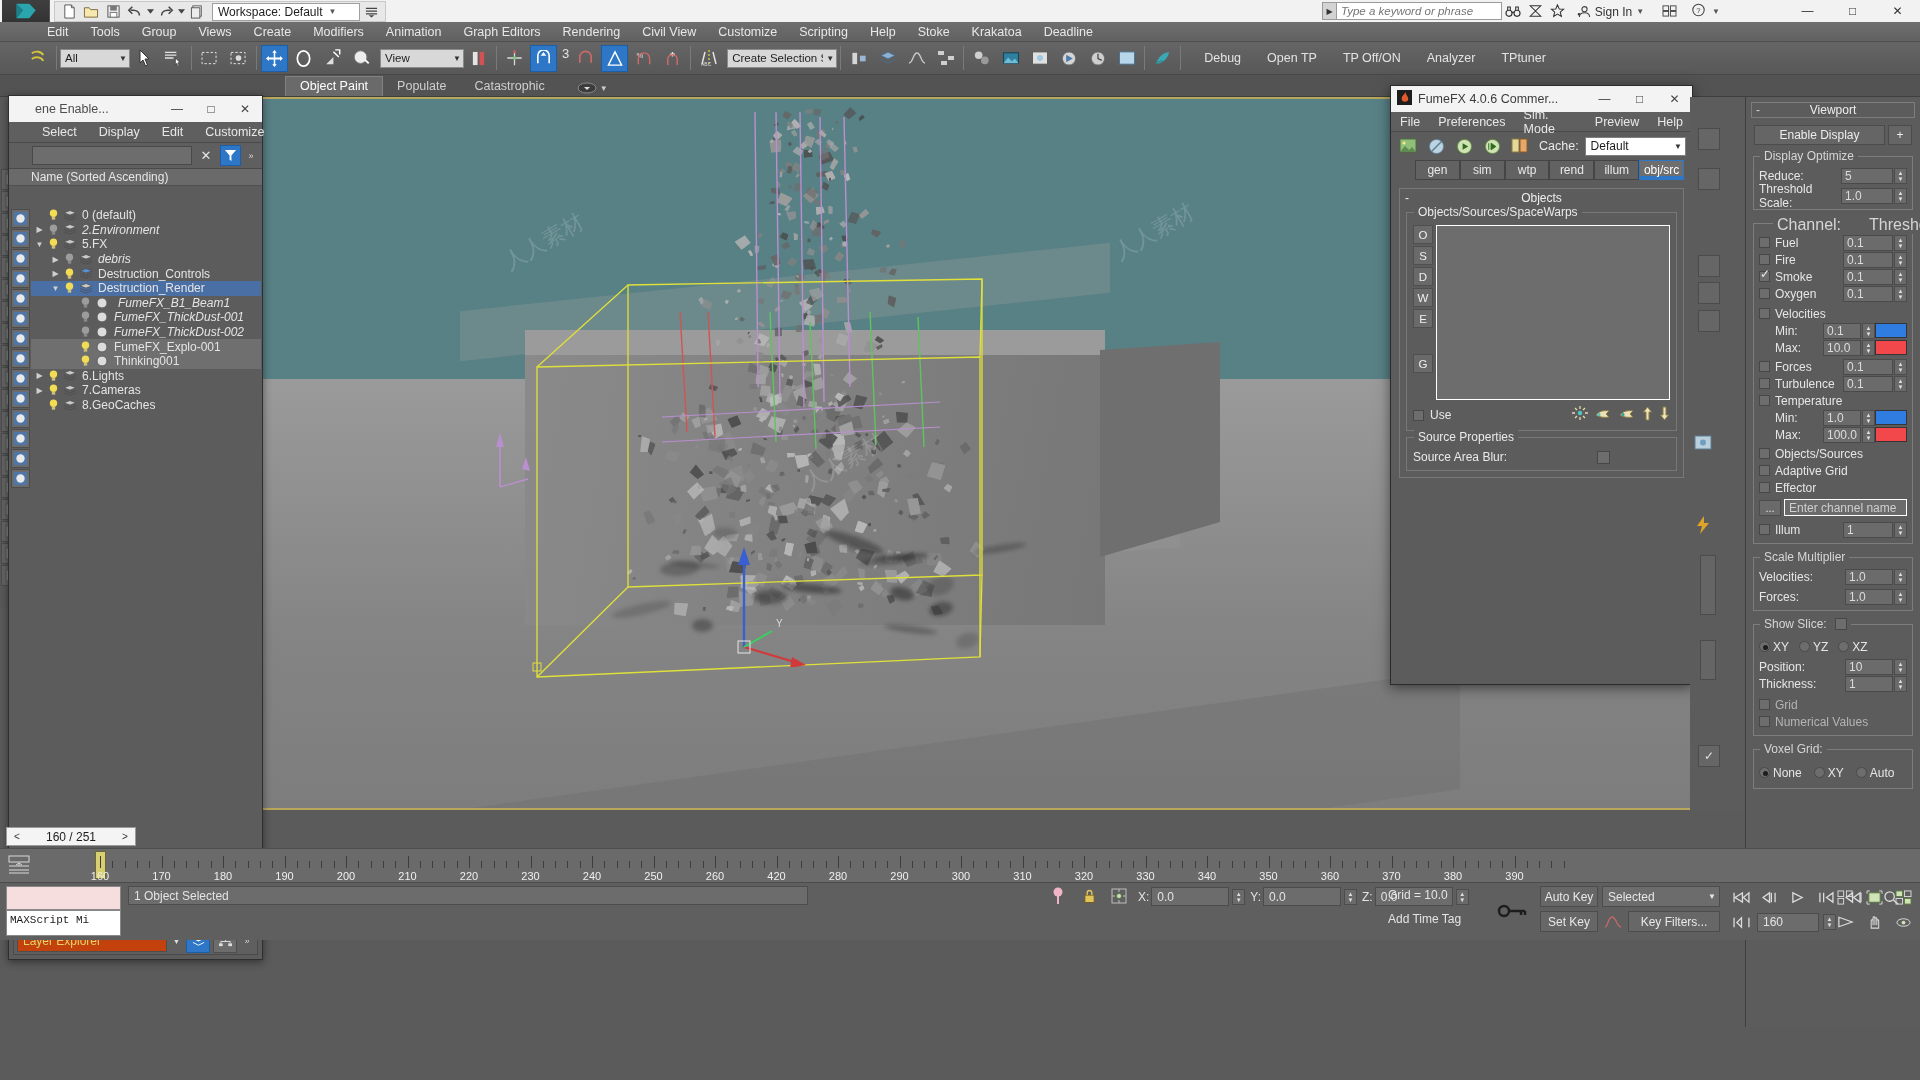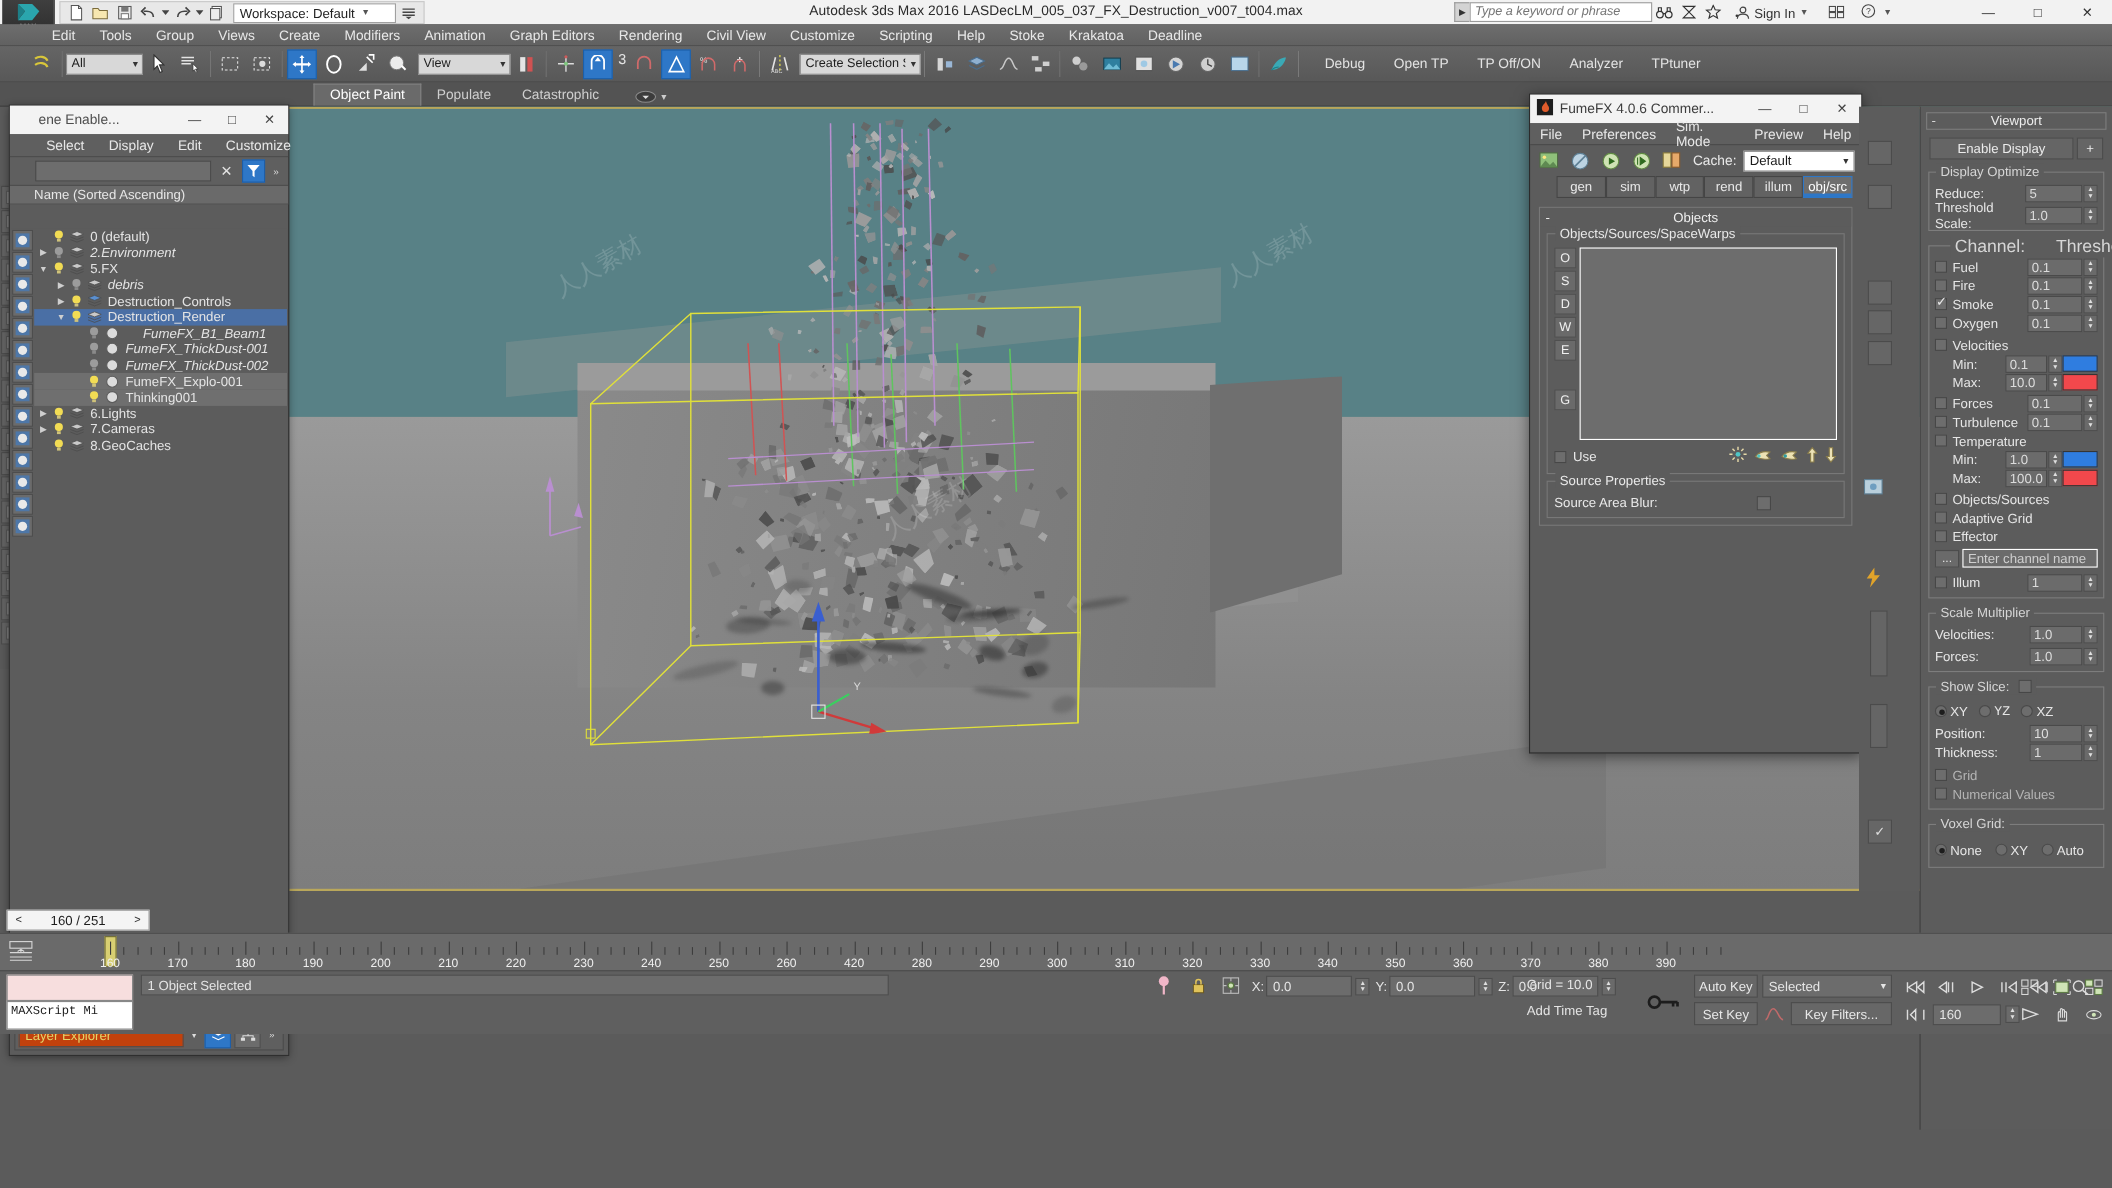"Autodesk 3ds Max 2016" div { html: <div>Autodesk 3ds Max 2016 LASDecLM_005_037_FX_Destruction_v007_t004.max</div> -> none }
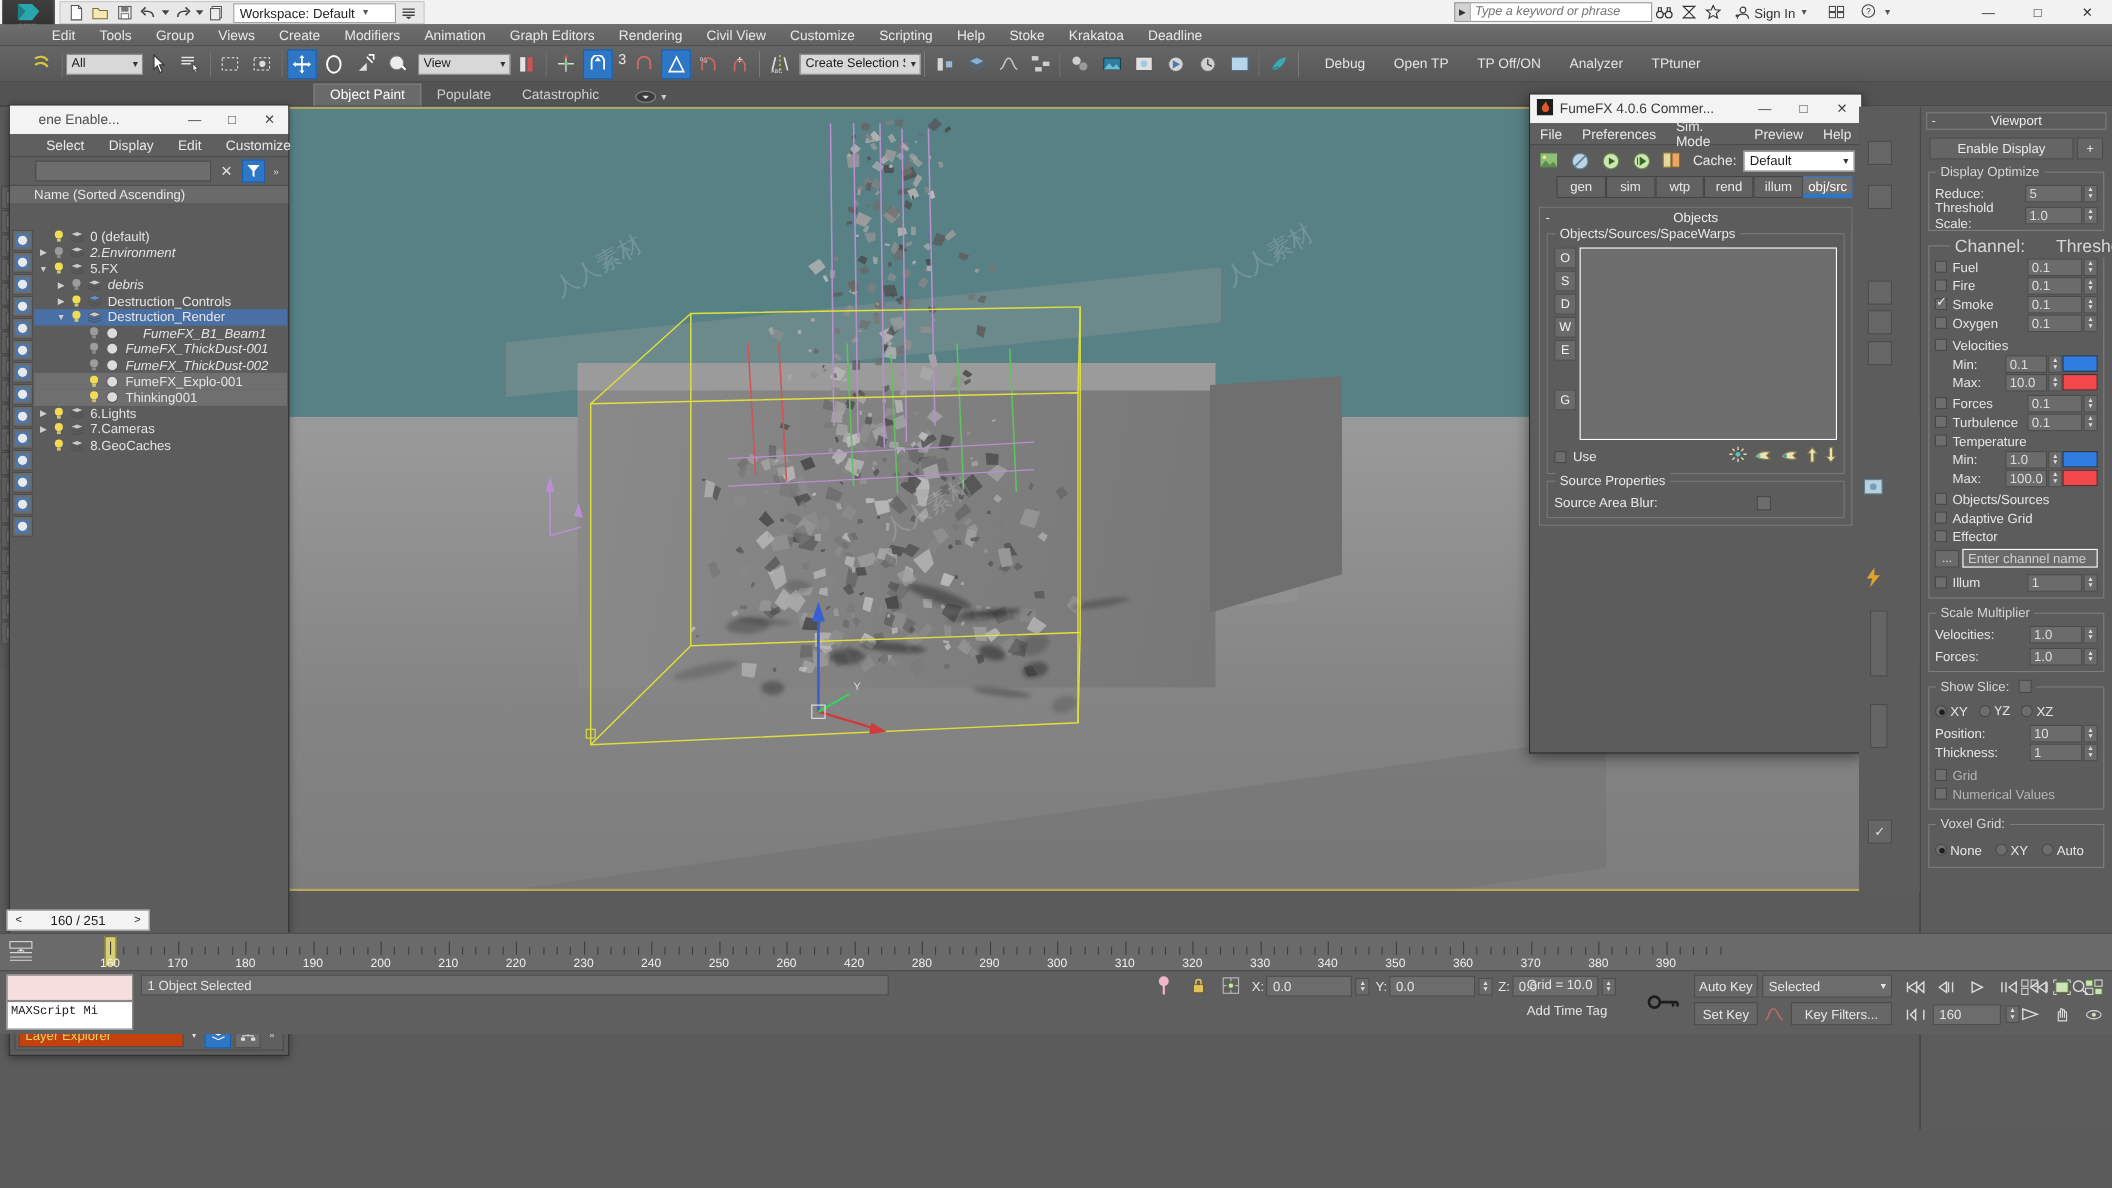"FumeFX_B1_Beam1" span.nm { margin-left: 20px -> 8px }
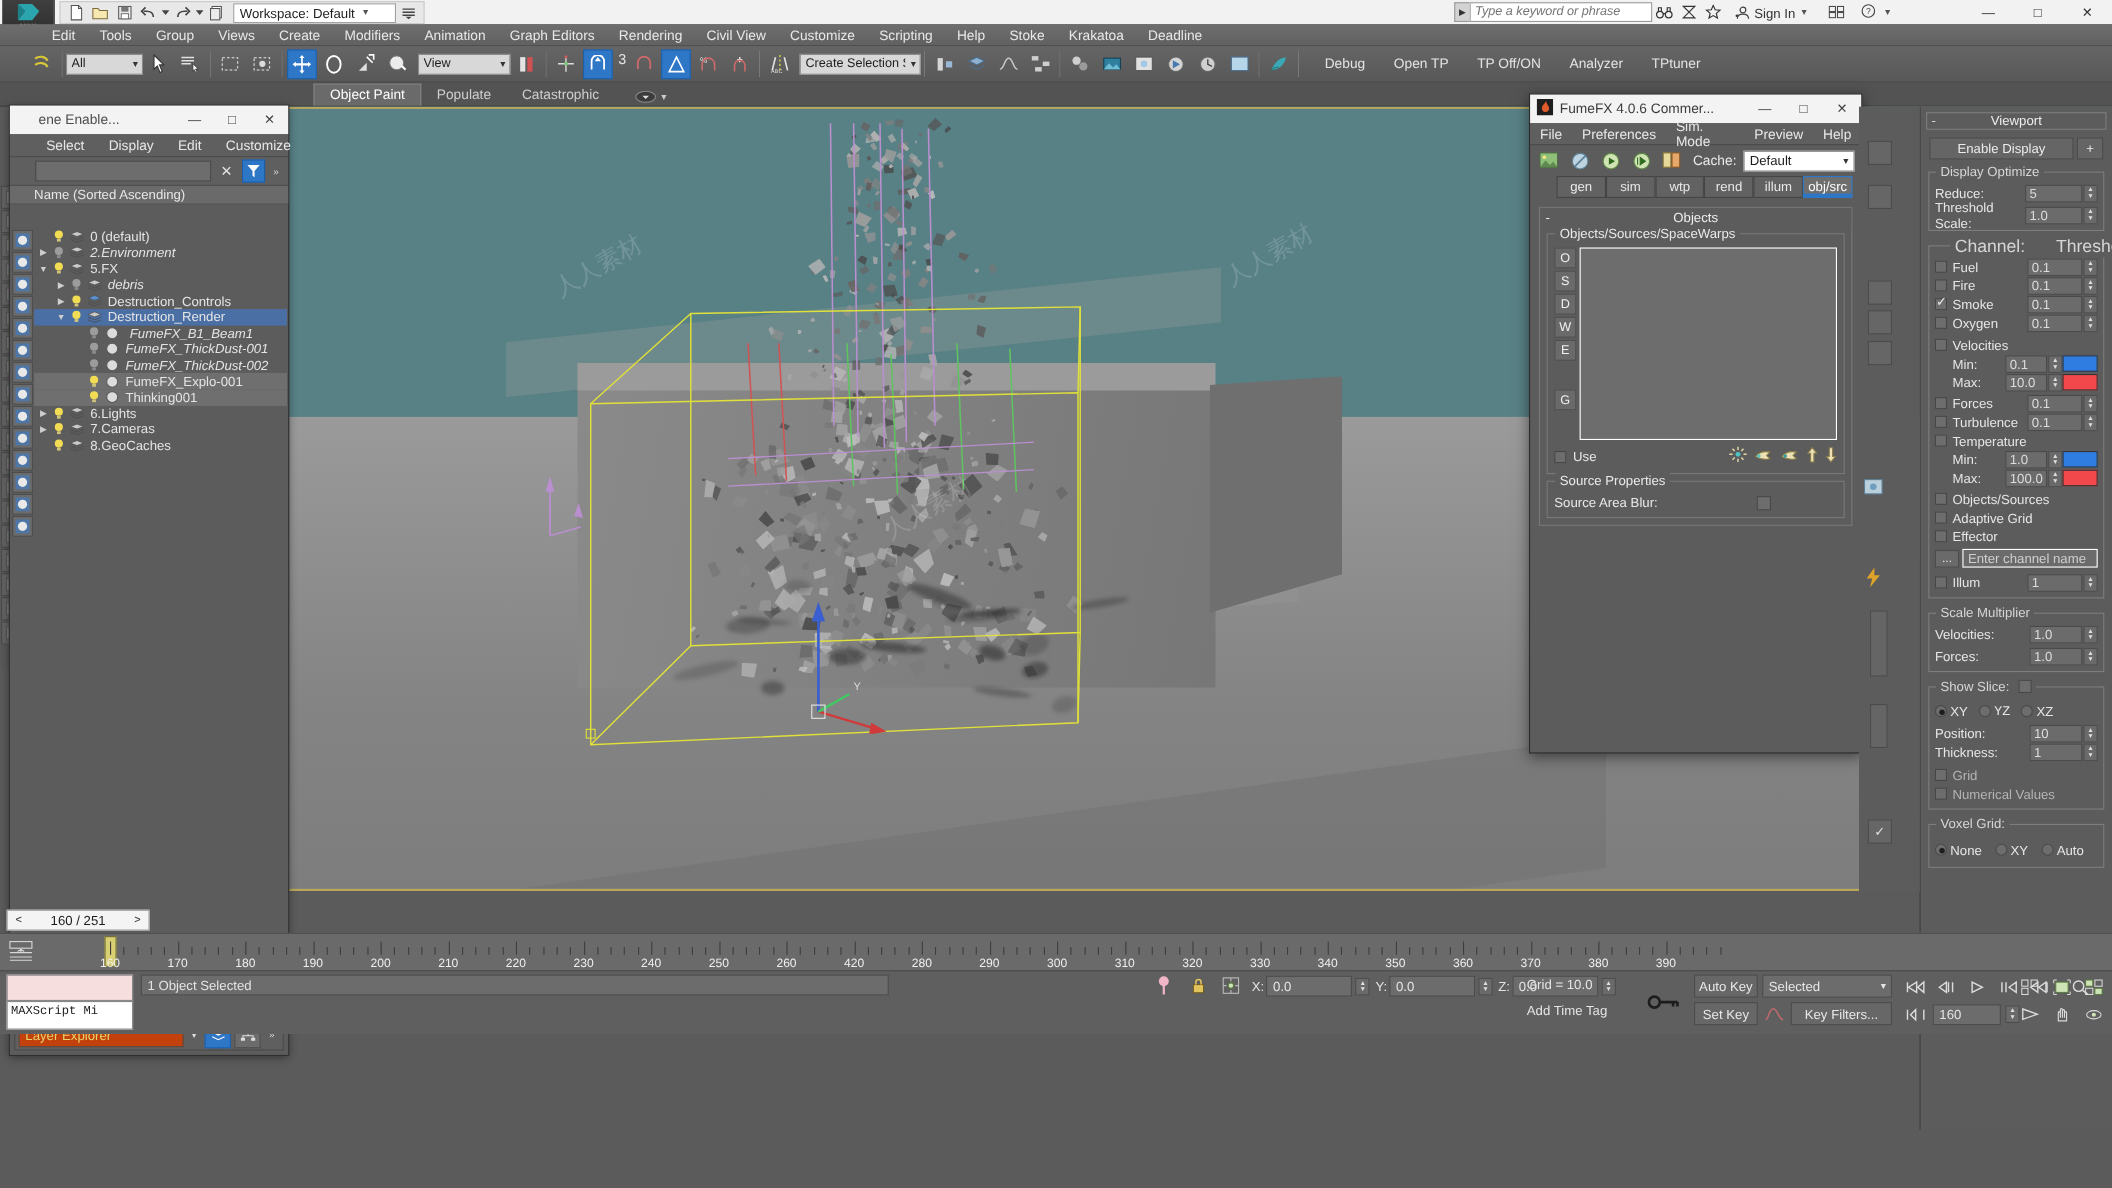"YZ" span { font-family: Liberation Mono, monospace -> none }
